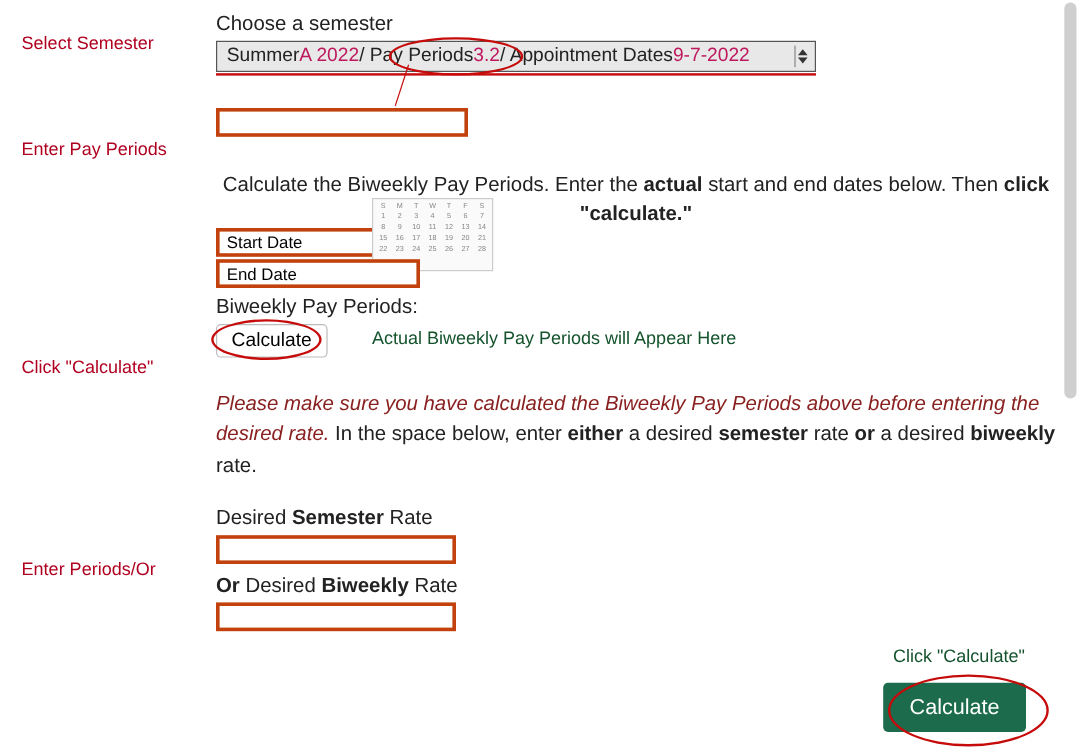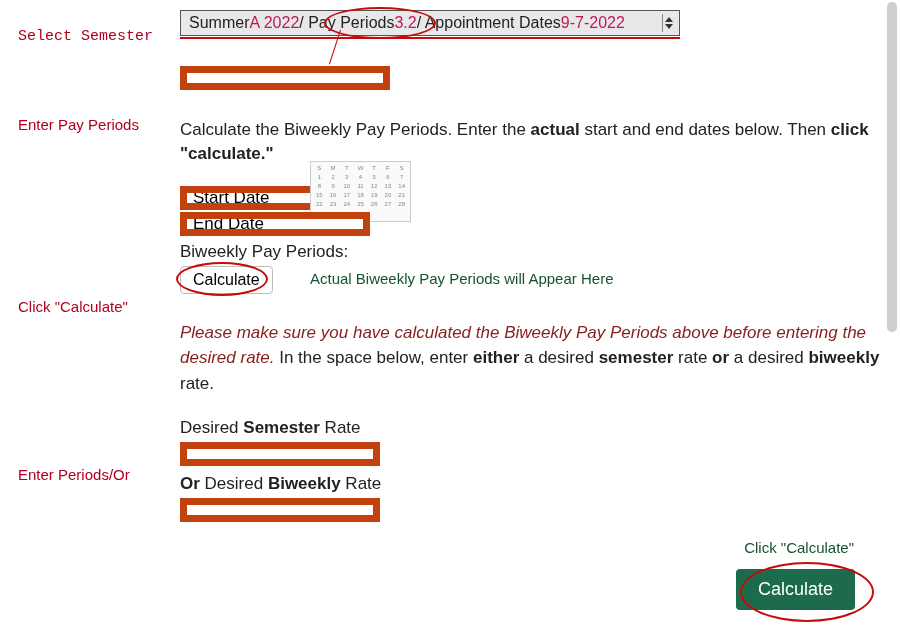"Choose a semester" div.label { html: none -> <div>Choose a semester</div> }
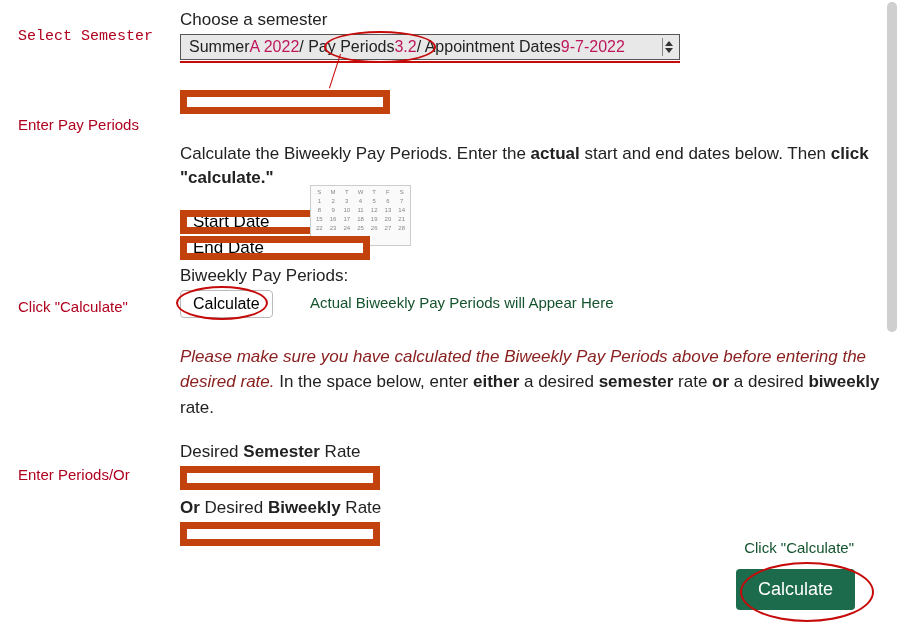"Select Semester" div { font-family: Liberation Mono, monospace -> none }
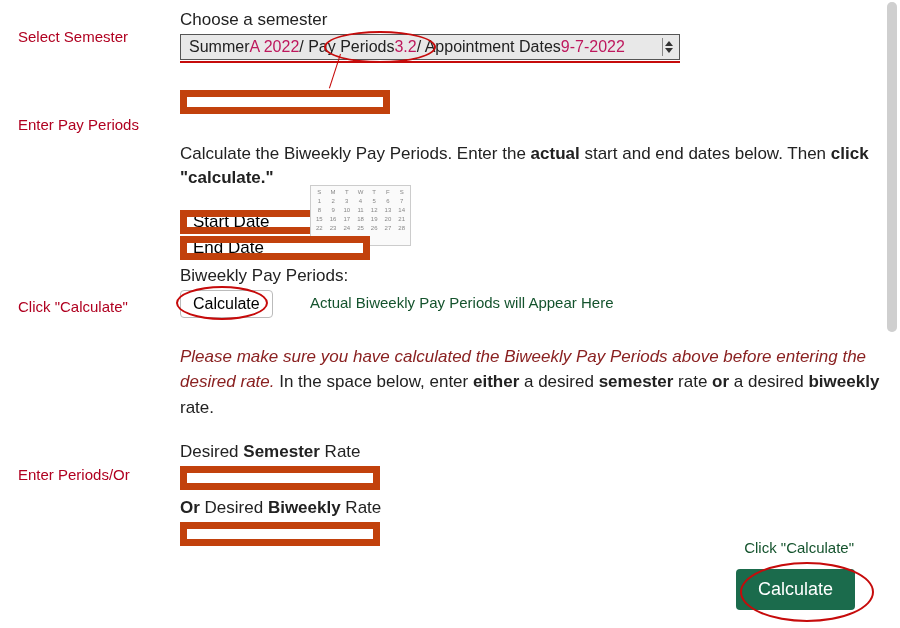"Calculate the Biweekly Pay Periods." div.row { margin-bottom: 20px -> 0; text-align: none -> center }
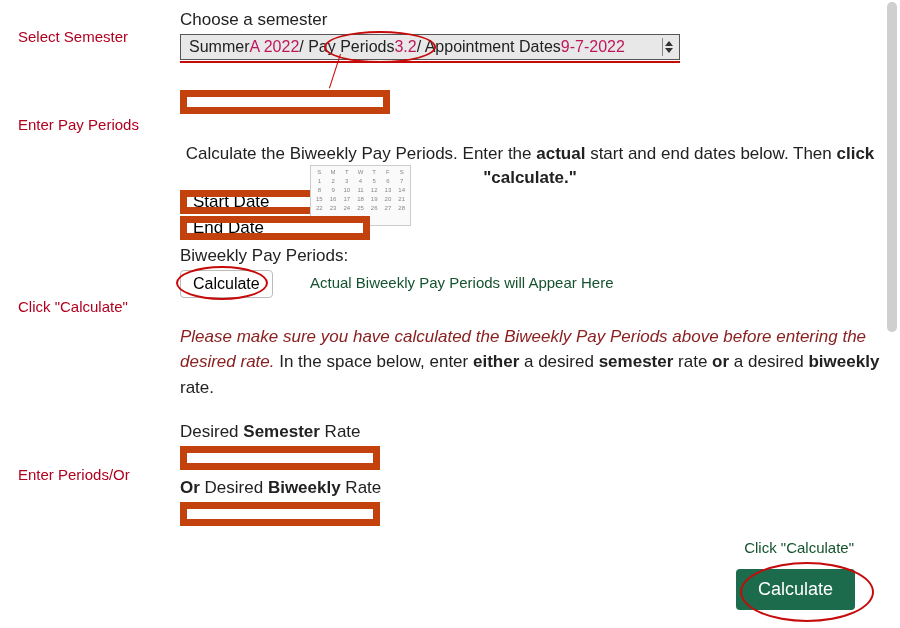"Start Date" input.txt { border: 7px solid #c2410c -> 3px solid #c2410c; font-size: 17px -> 14px }
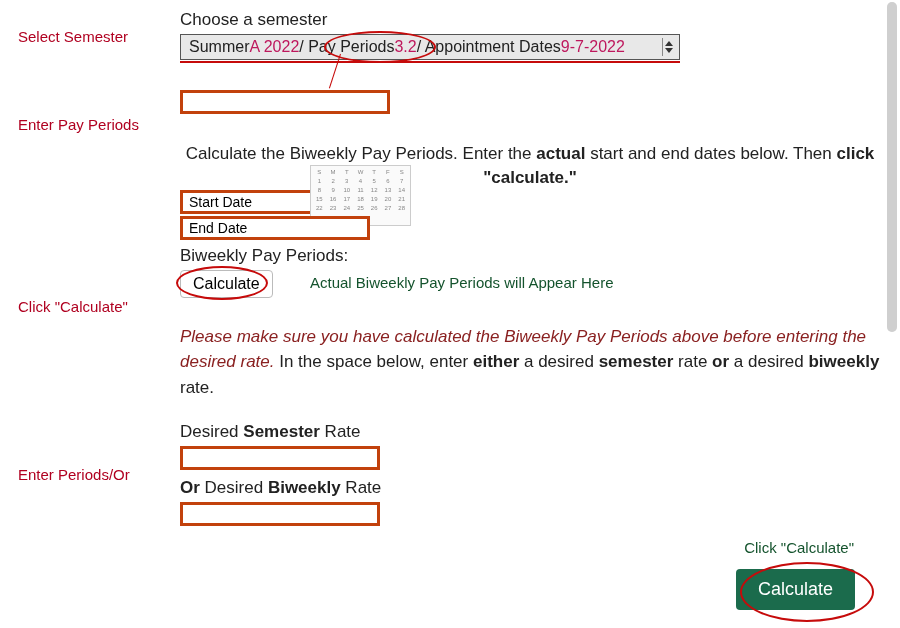"End Date" input.txt { width: 190px -> 170px }
